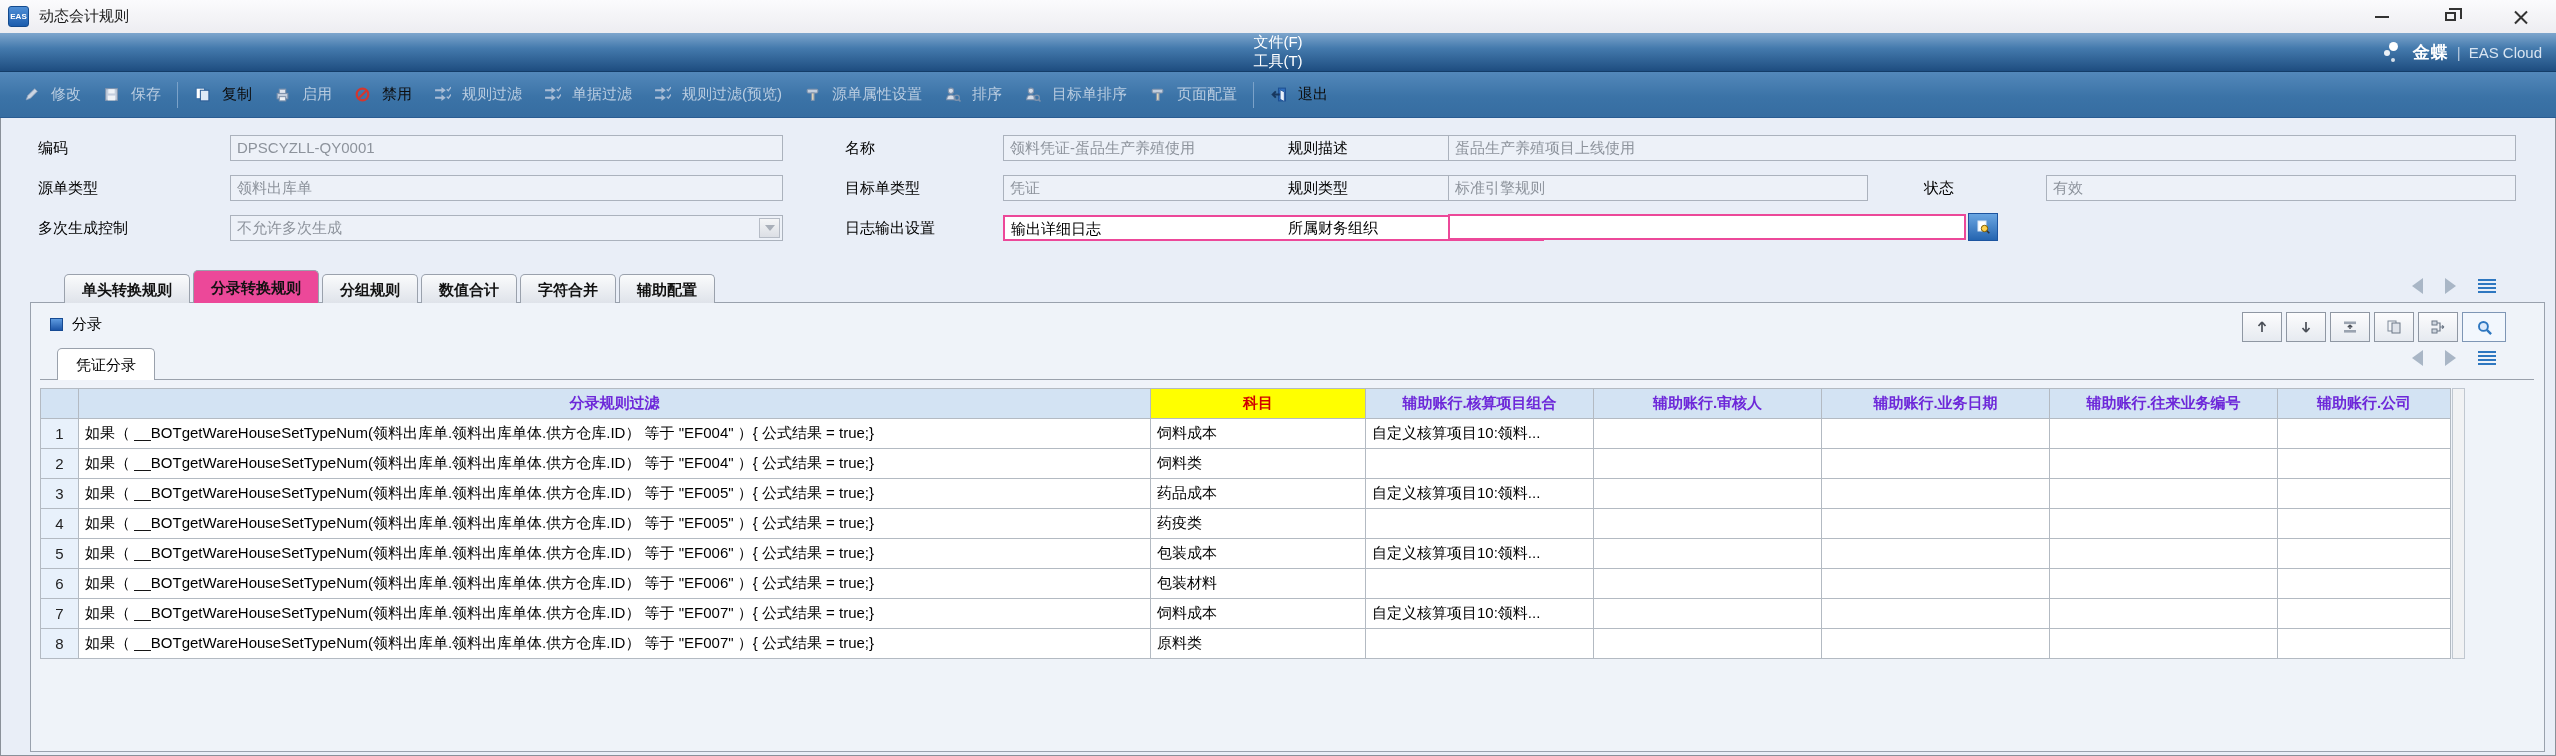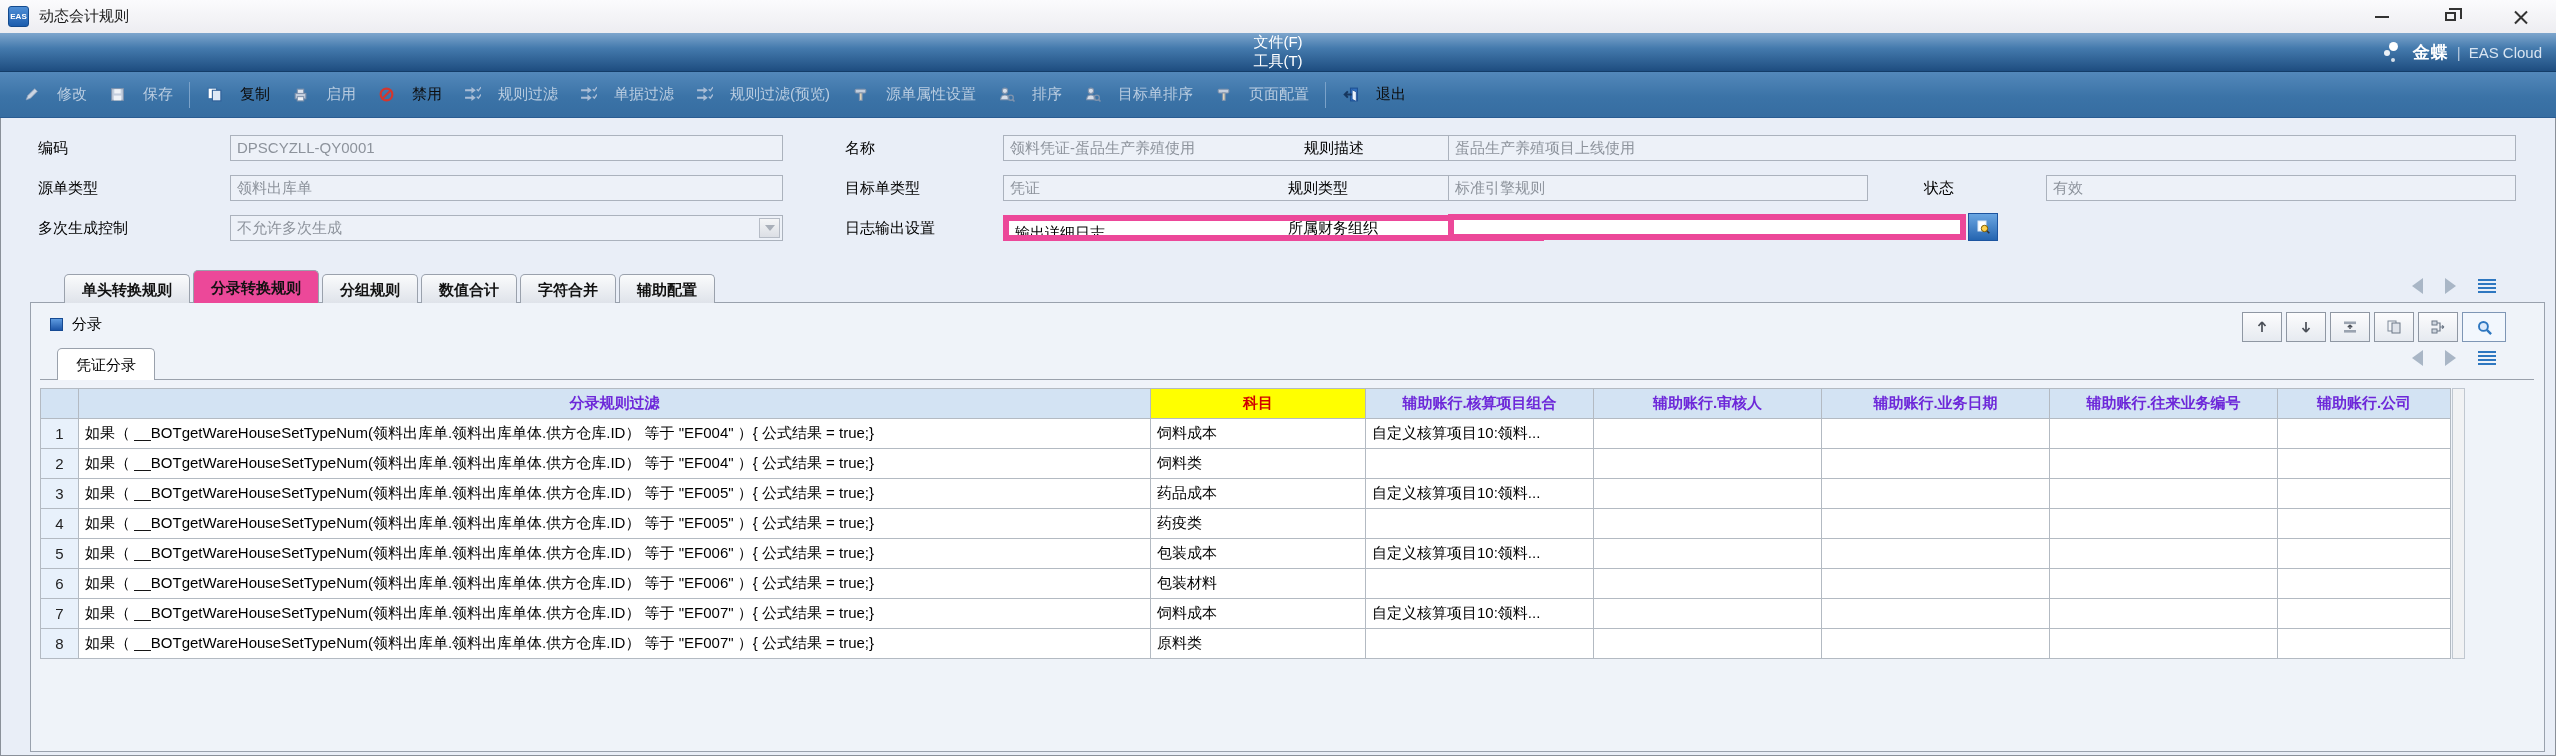"修改" .tb-item { gap: 17px -> 11px }
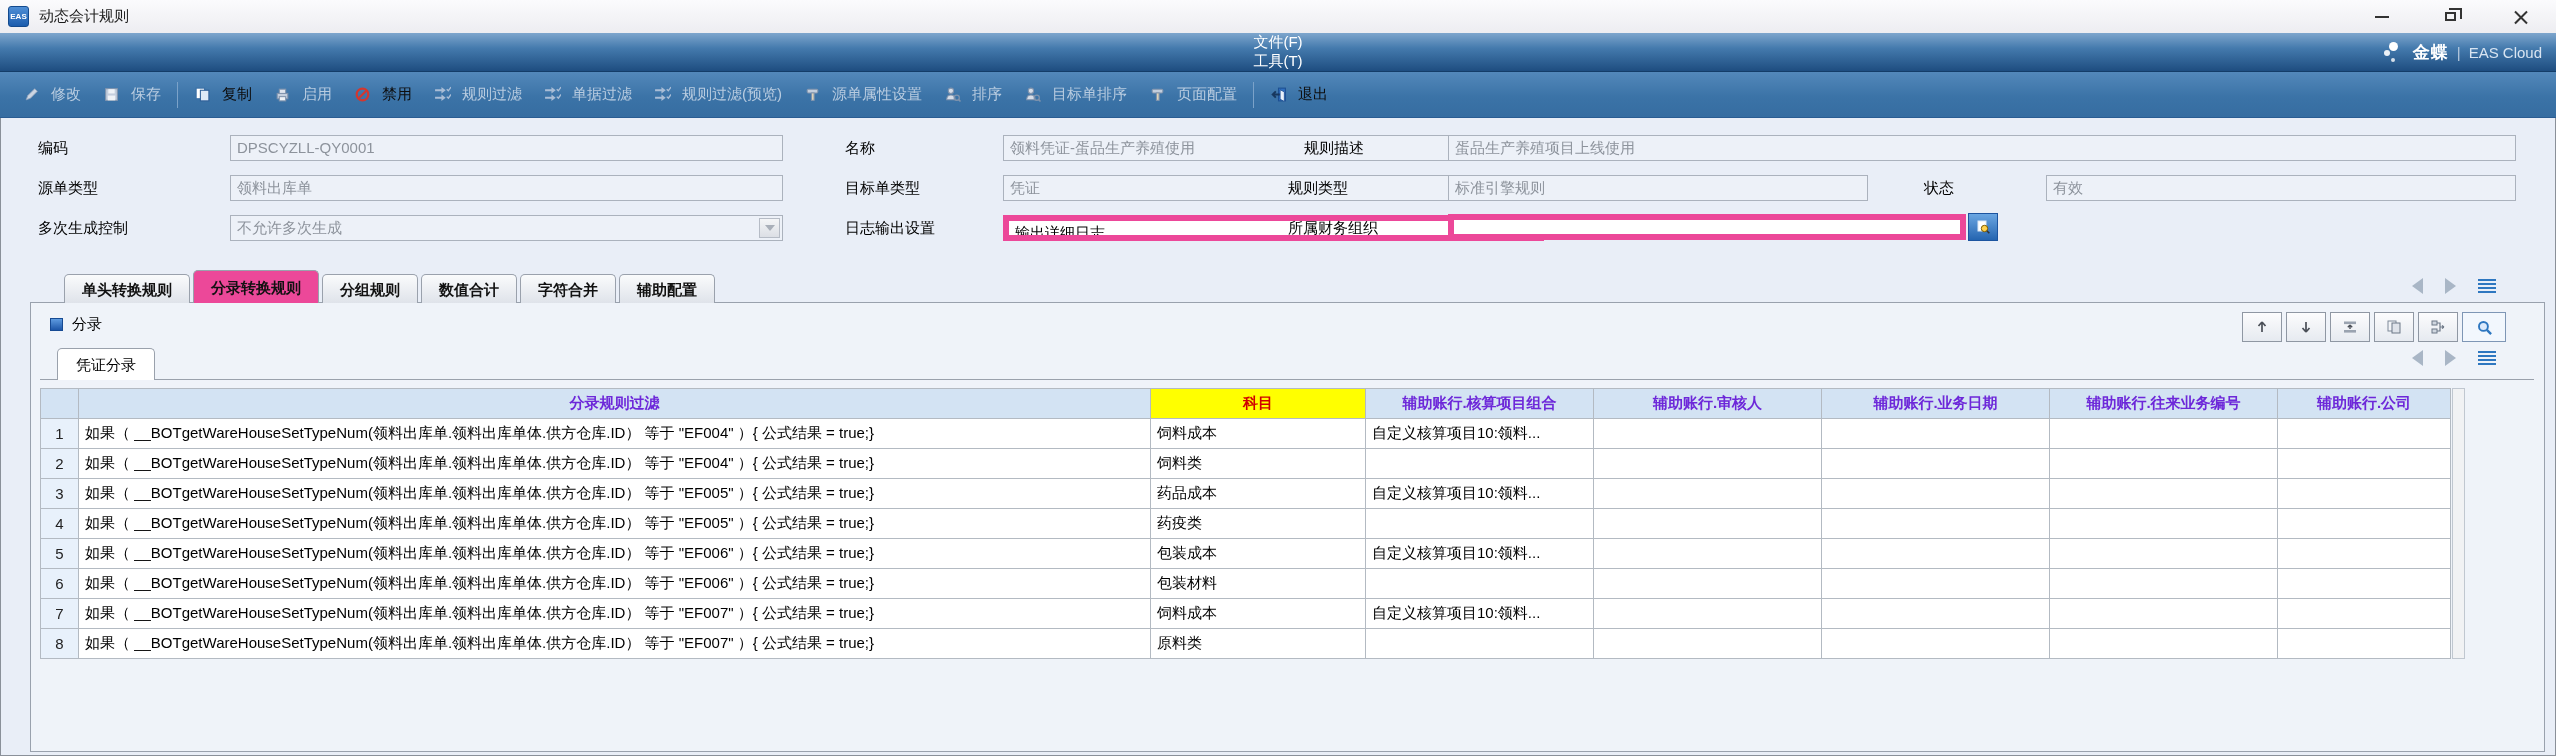"规则描述" div.flabel { margin-left: 16px -> none }
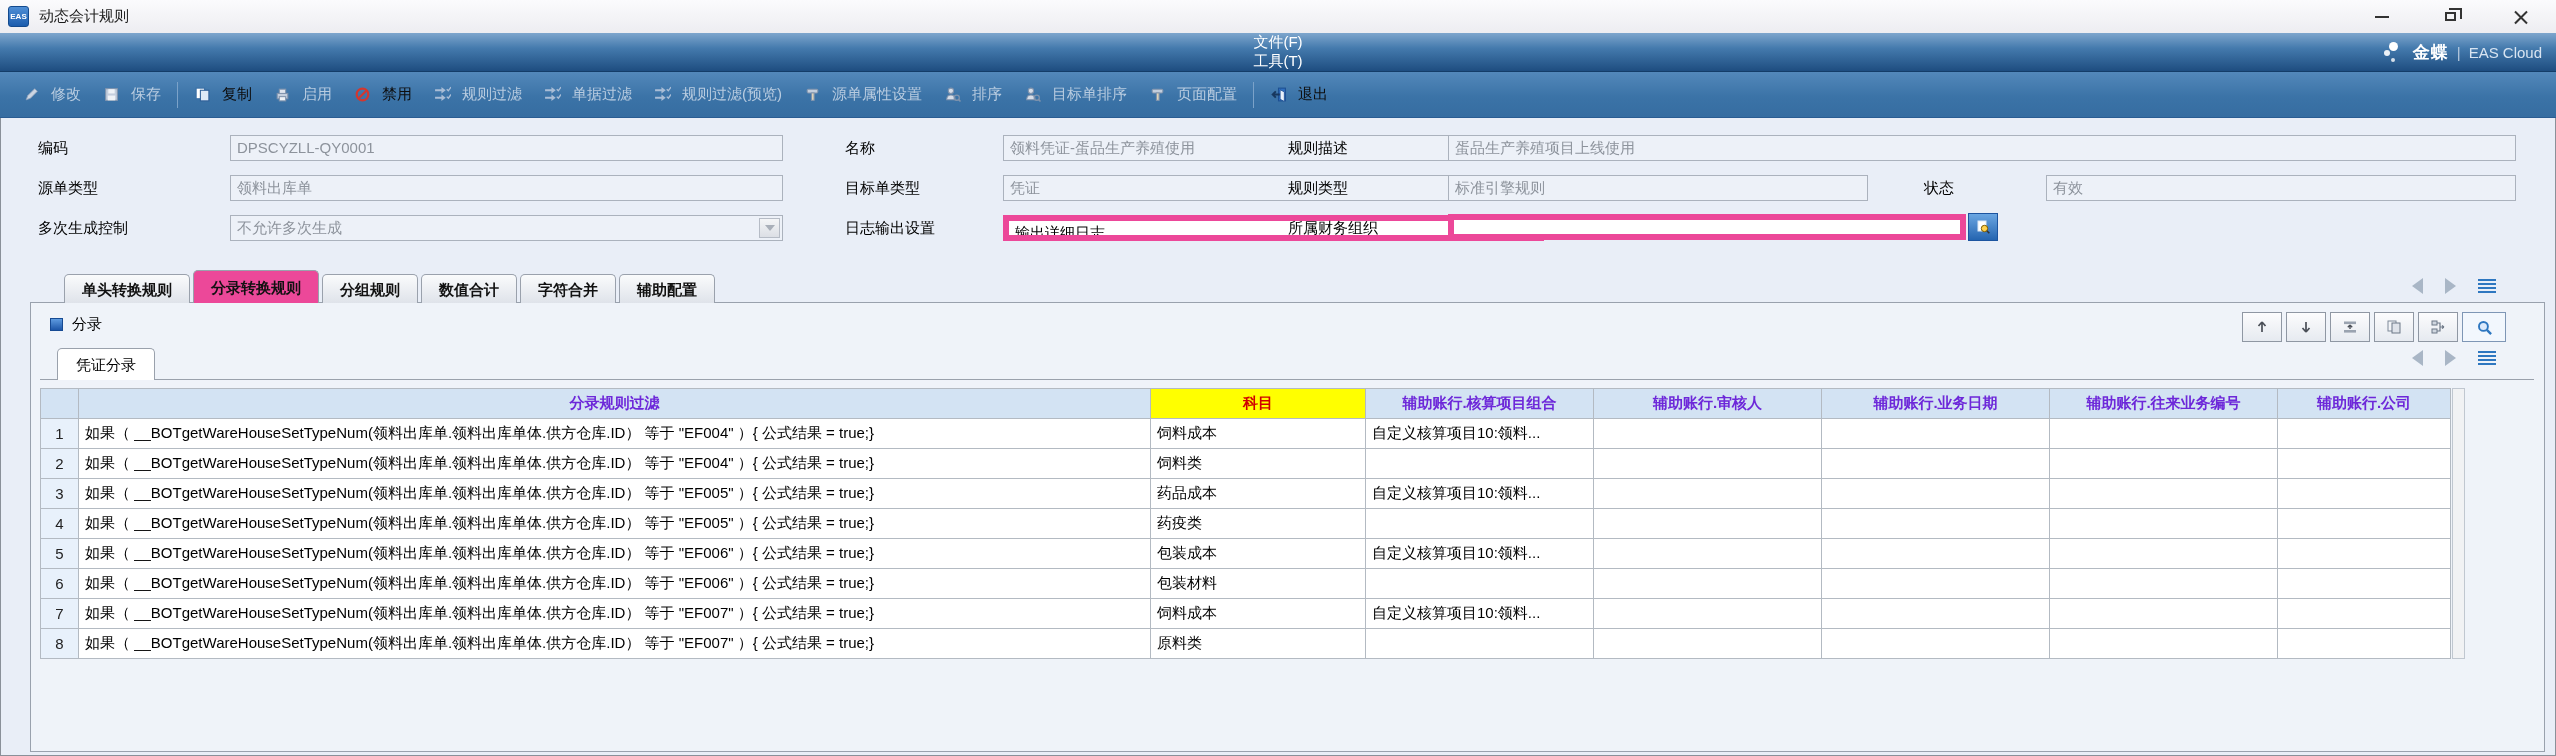"输出详细日志" .fld.ena { border: 6px solid #ec4899 -> 2px solid #ec4899 }
